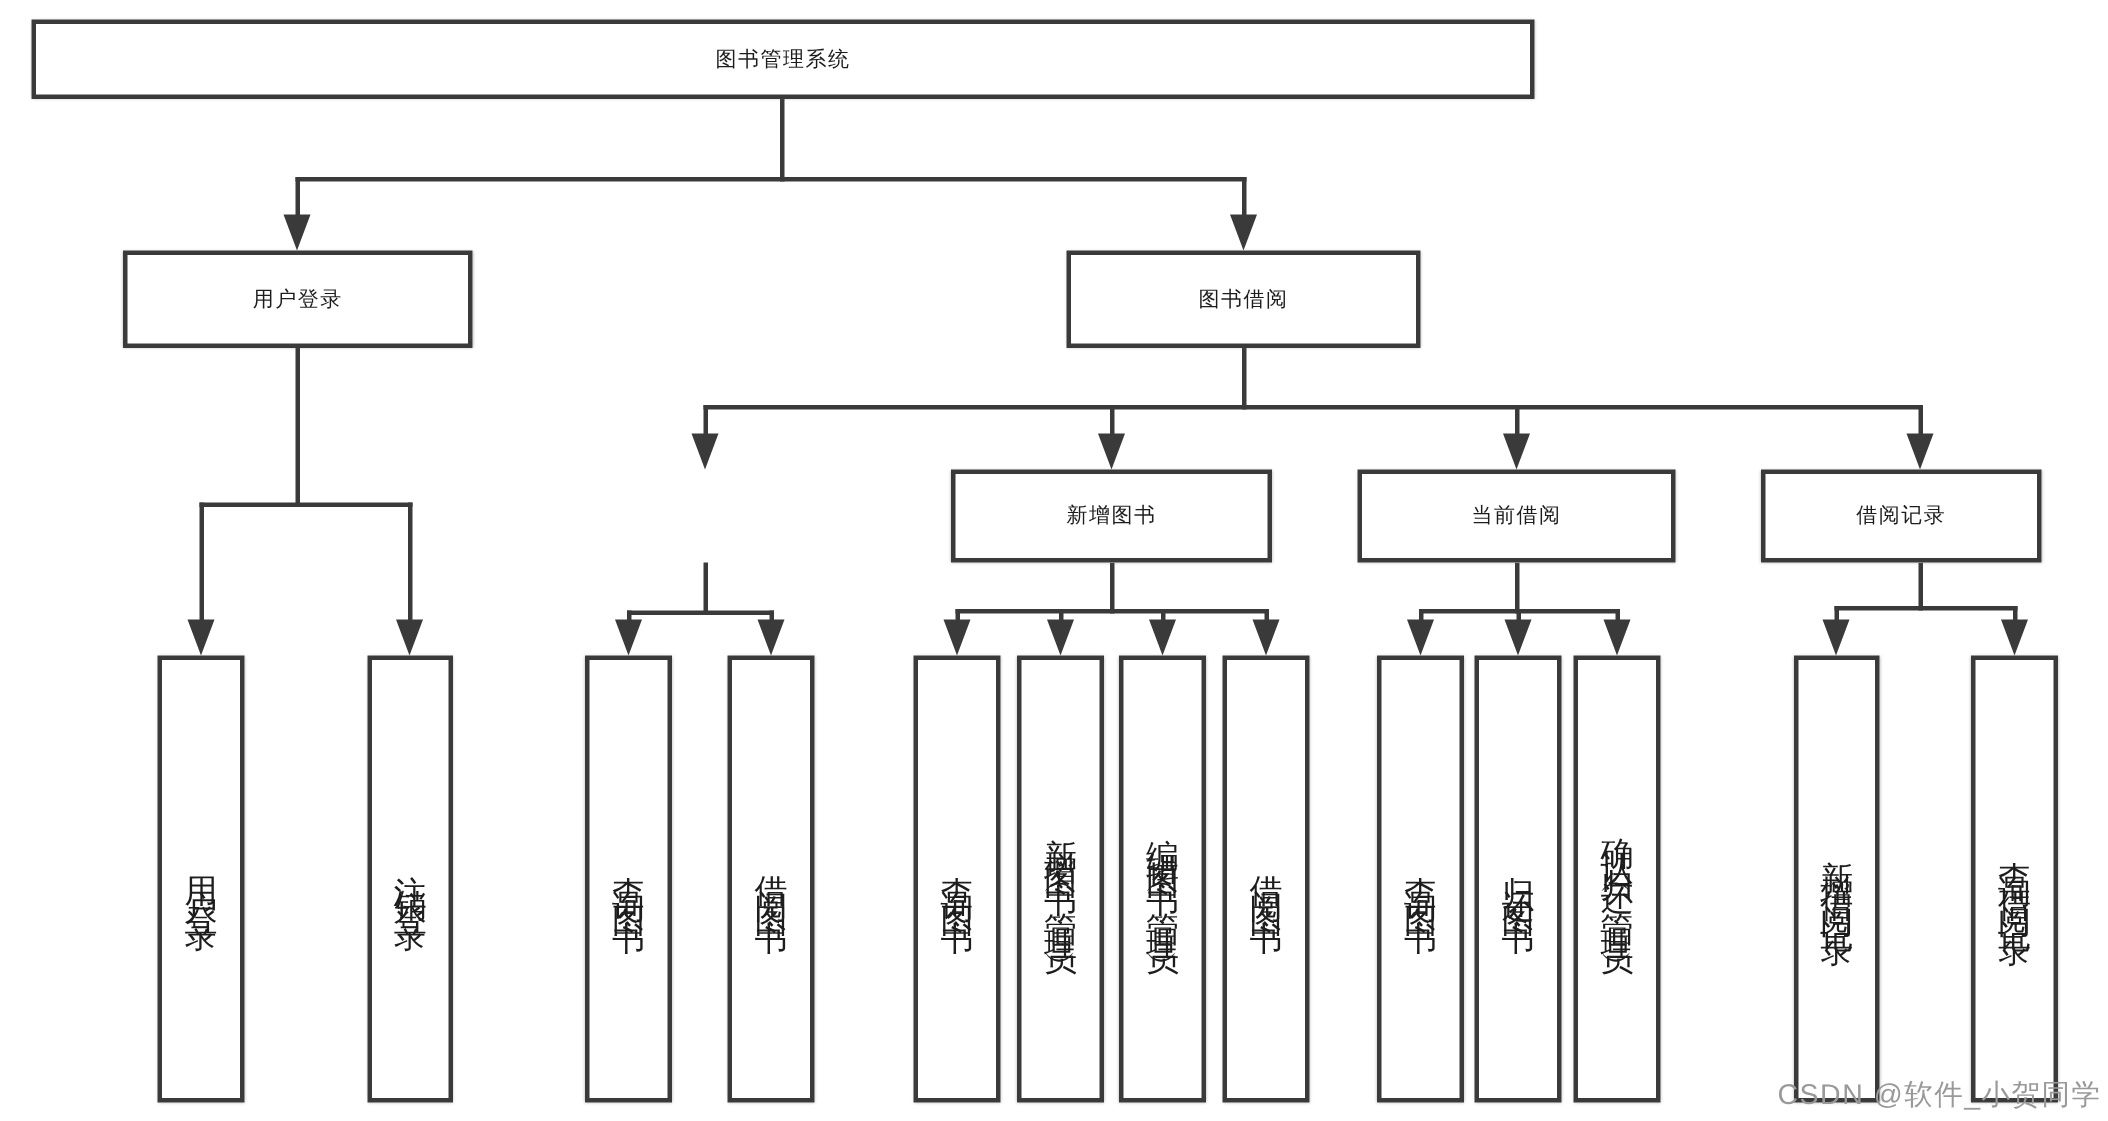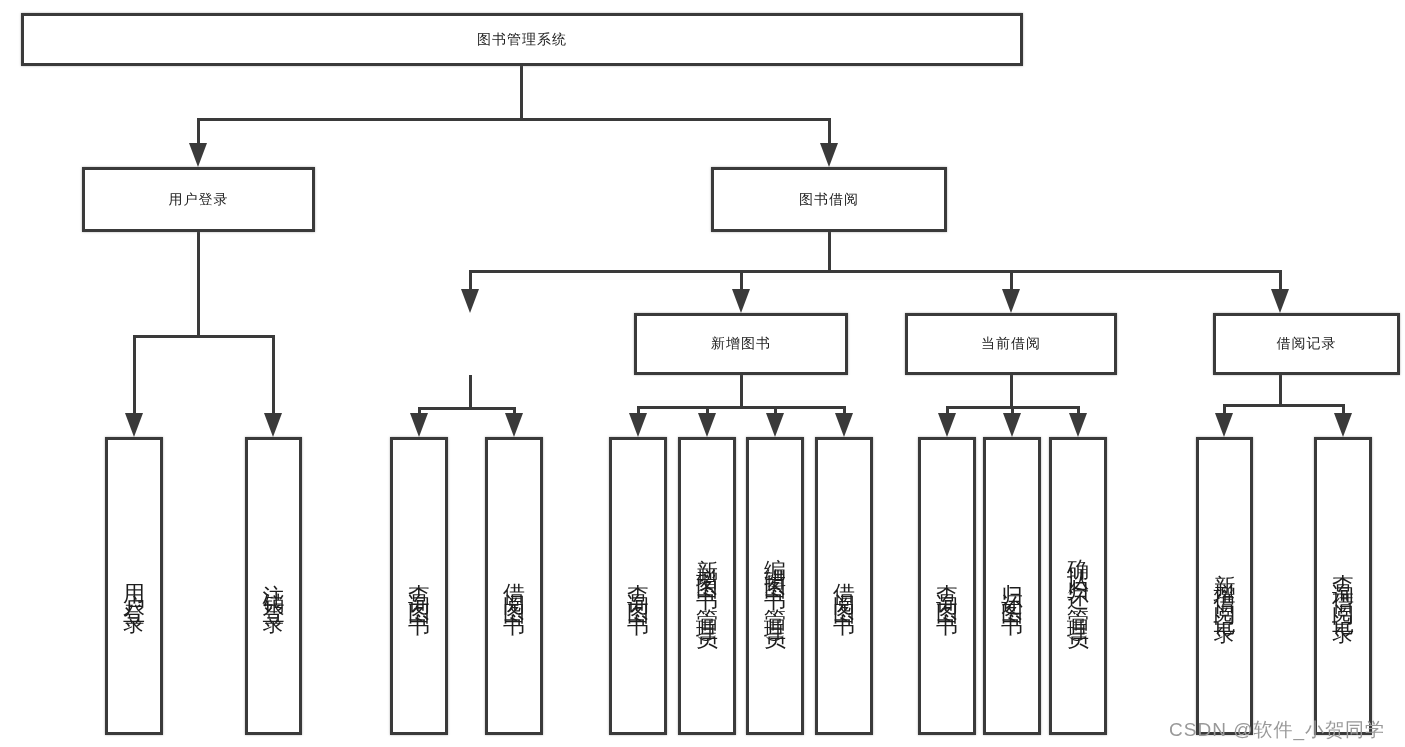"借阅记录" div.box { margin-left: 39px -> none }
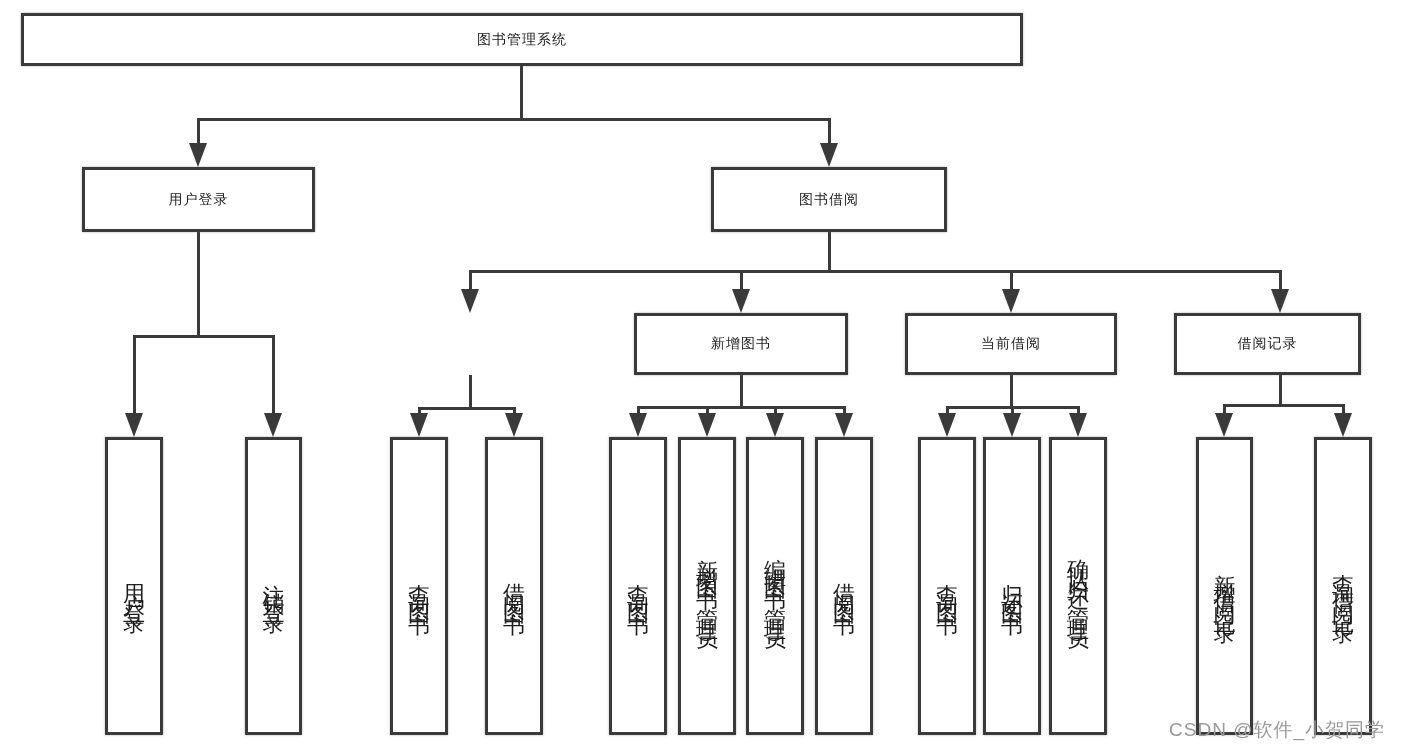"CSDN @软件_小贺同学" .watermark { right: 20px -> 4px }
